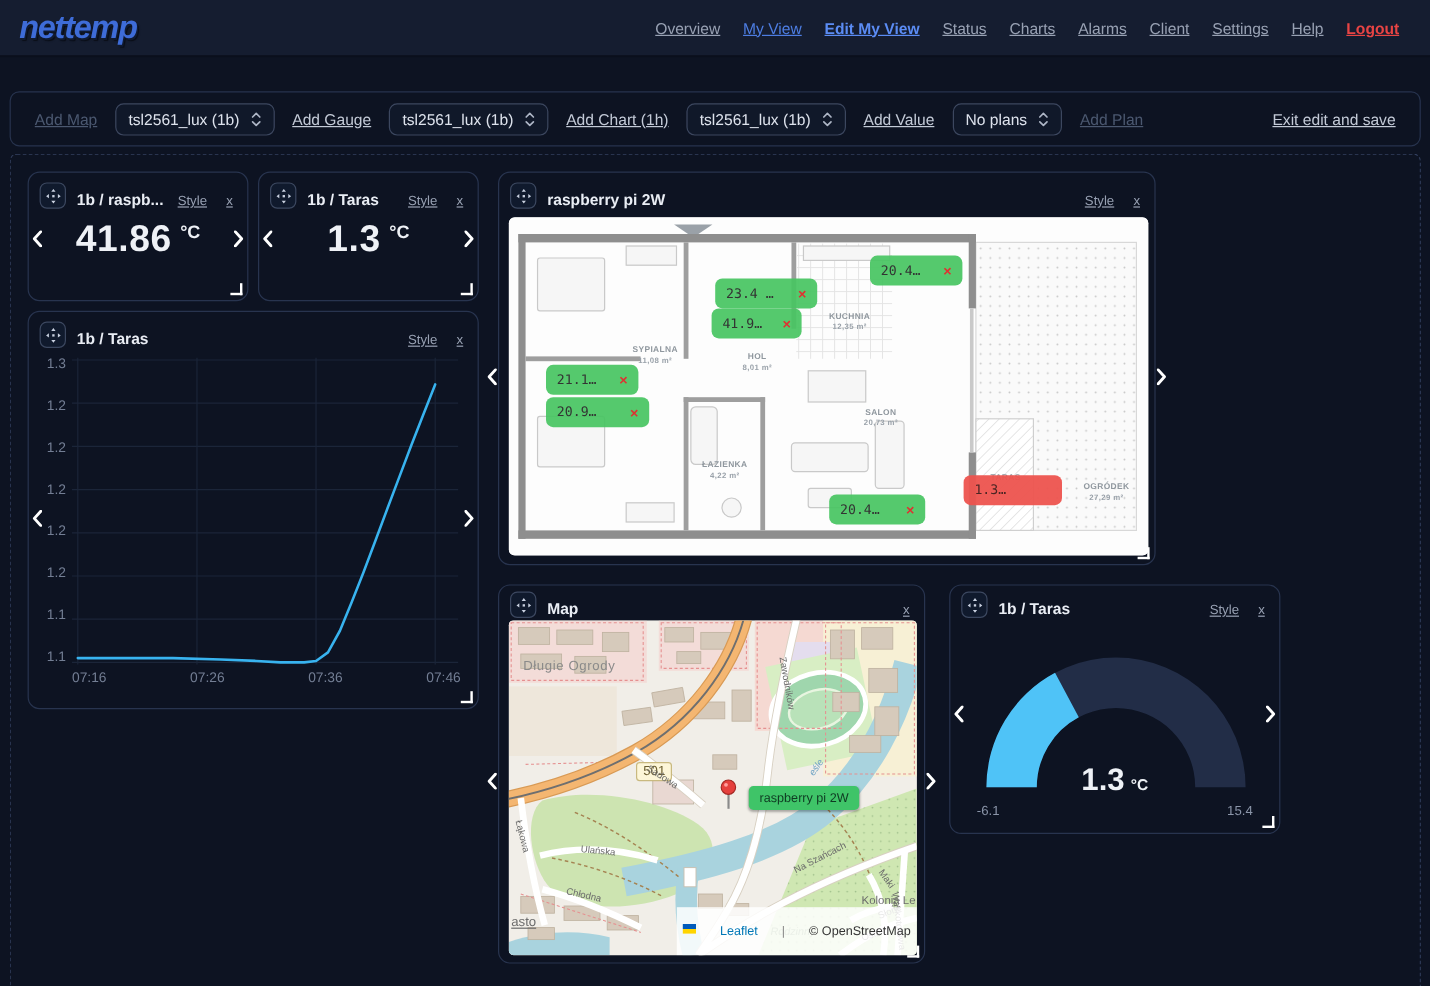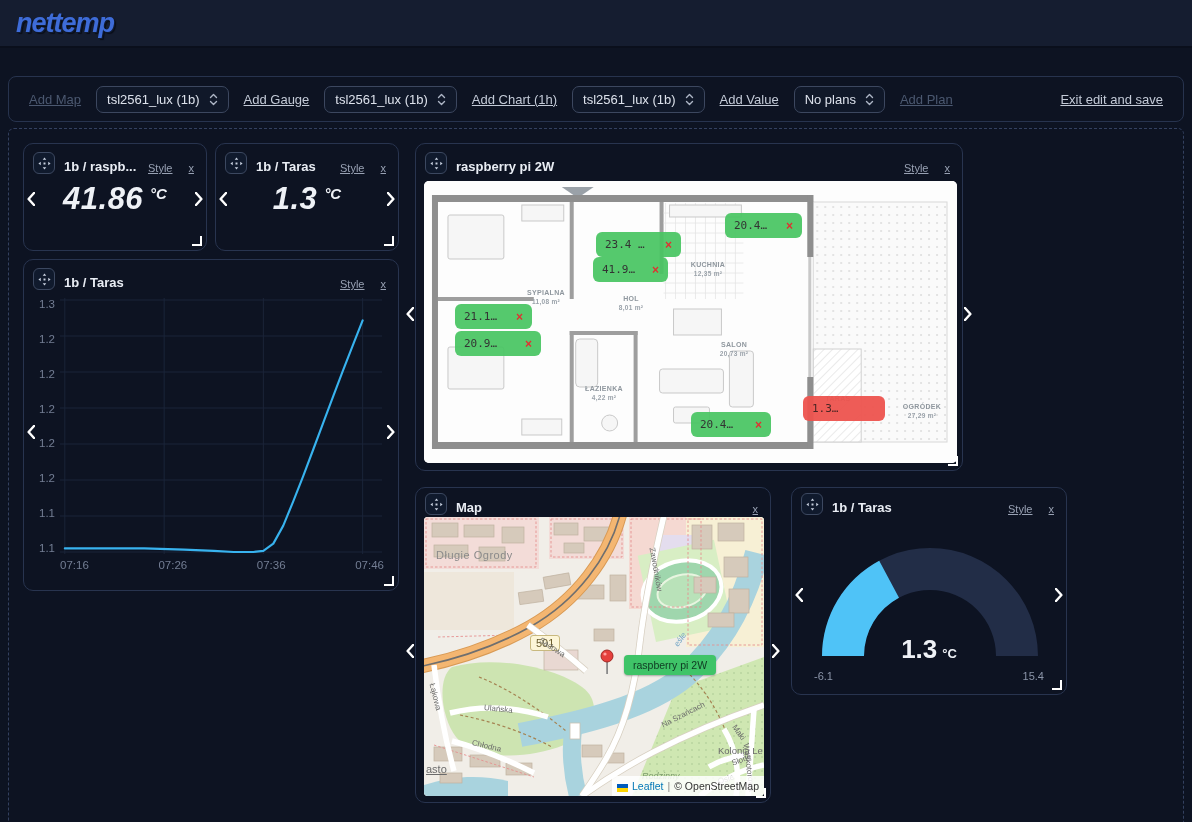"Overview" div.navlinks { html: none -> <div> <span>Overview</span> <span>My View</span> <span>Edit My View</span> <span>Status</span> <span>Charts</span> <span>Alarms</span> <span>Client</span> <span>Settings</span> <span>Help</span> <span>Logout</span> </div> }
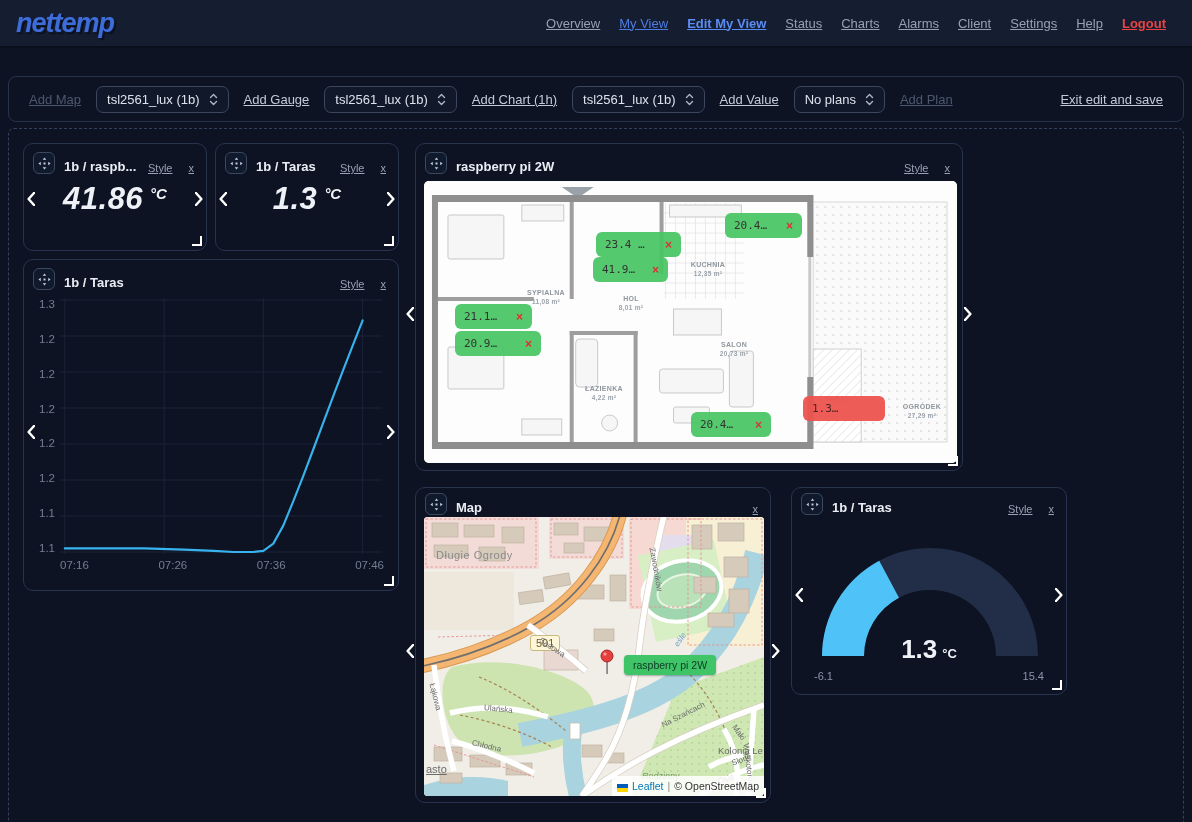"41.86" .value-row { font-style: italic -> none }
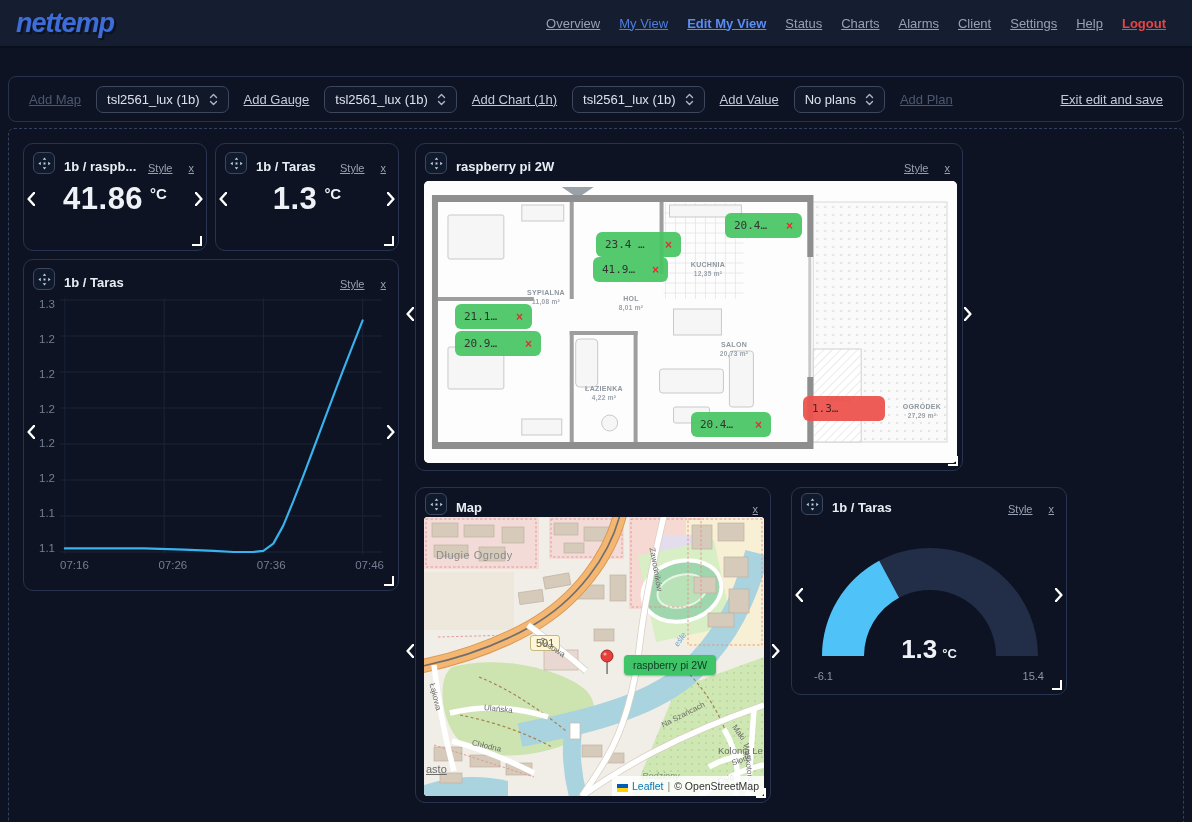"Leaflet" .attrib { align-items: flex-end -> flex-start; gap: 4px -> 20px; padding: 4px 5px -> 14px 5px }
